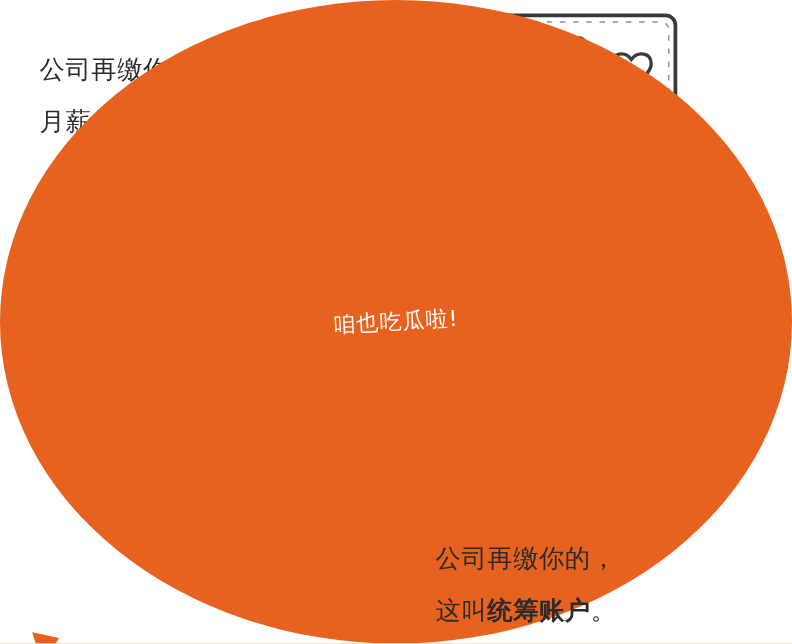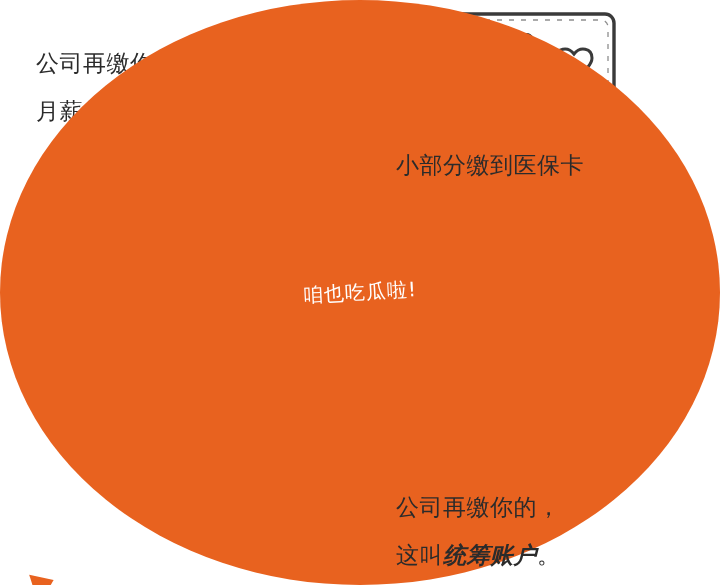"小部分缴到医保卡" div.caption { html: <div>小部分缴到医保卡</div> -> none }
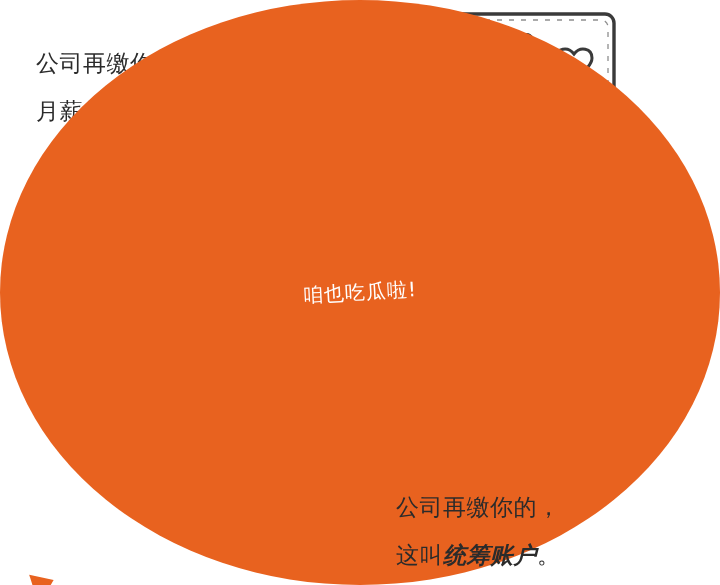"统筹账户" #cap-safe b { font-style: italic -> none }
